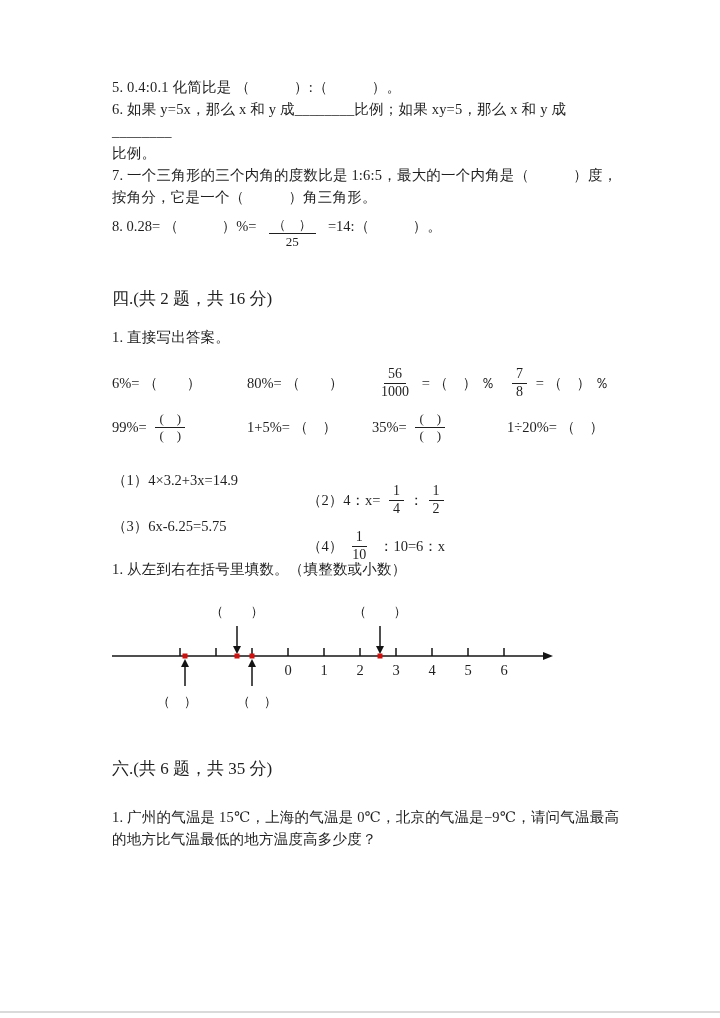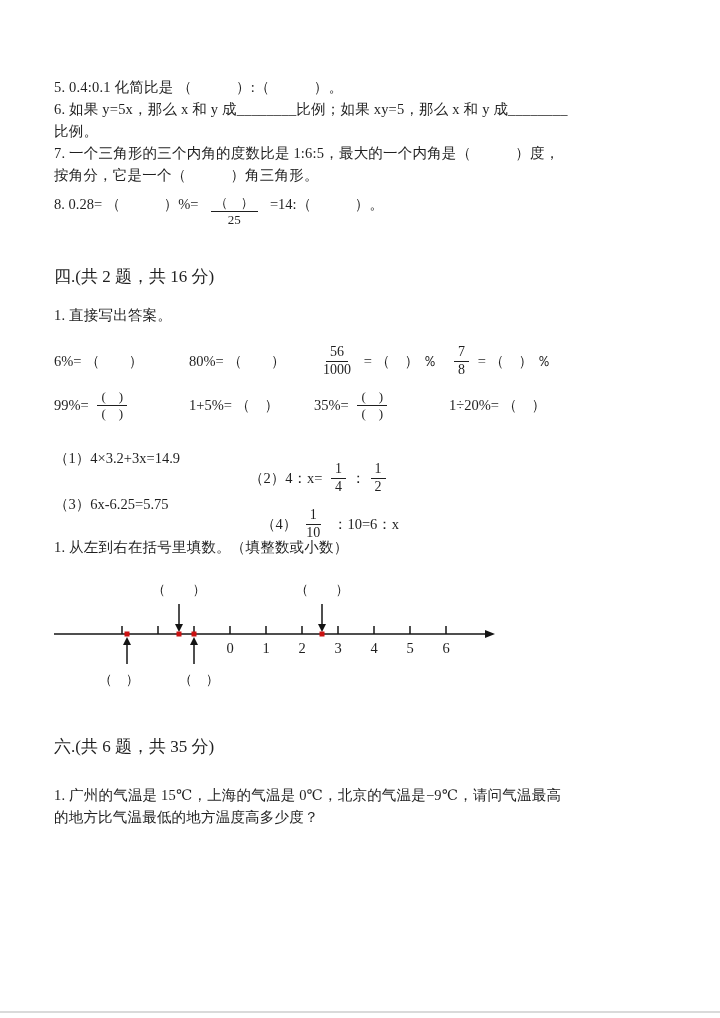"5. 0.4:0.1 化简比是 （ ）:（" .content { padding: 76px 98px 0 54px -> 76px 98px 0 112px }
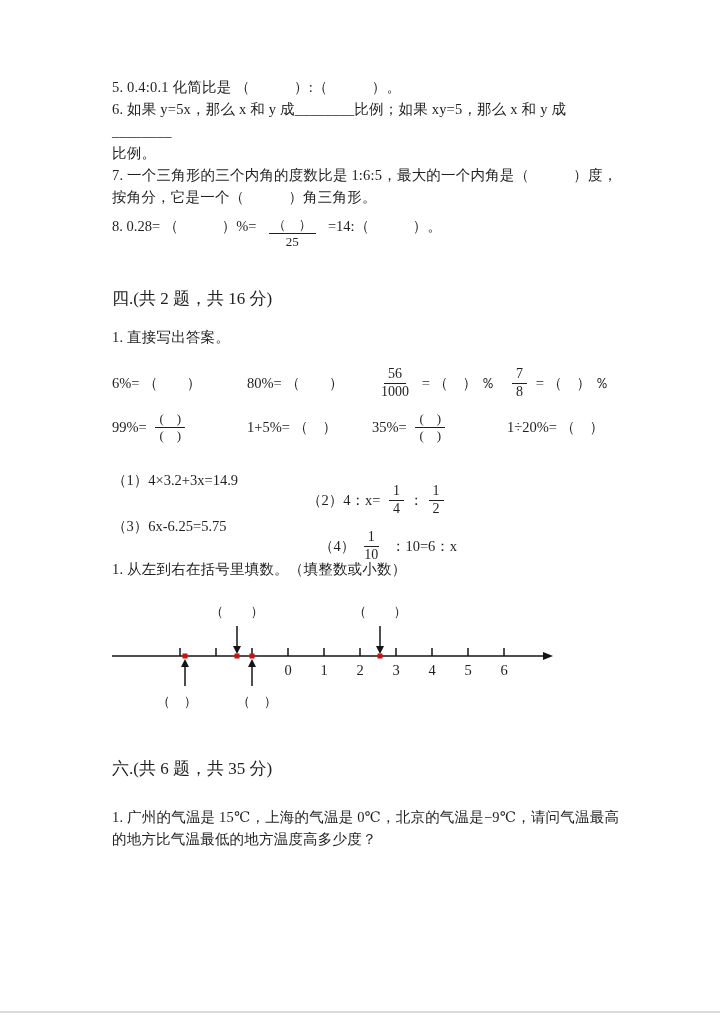"（3）6x-6.25=5.75" .eqr2 { gap: 12px -> none }
